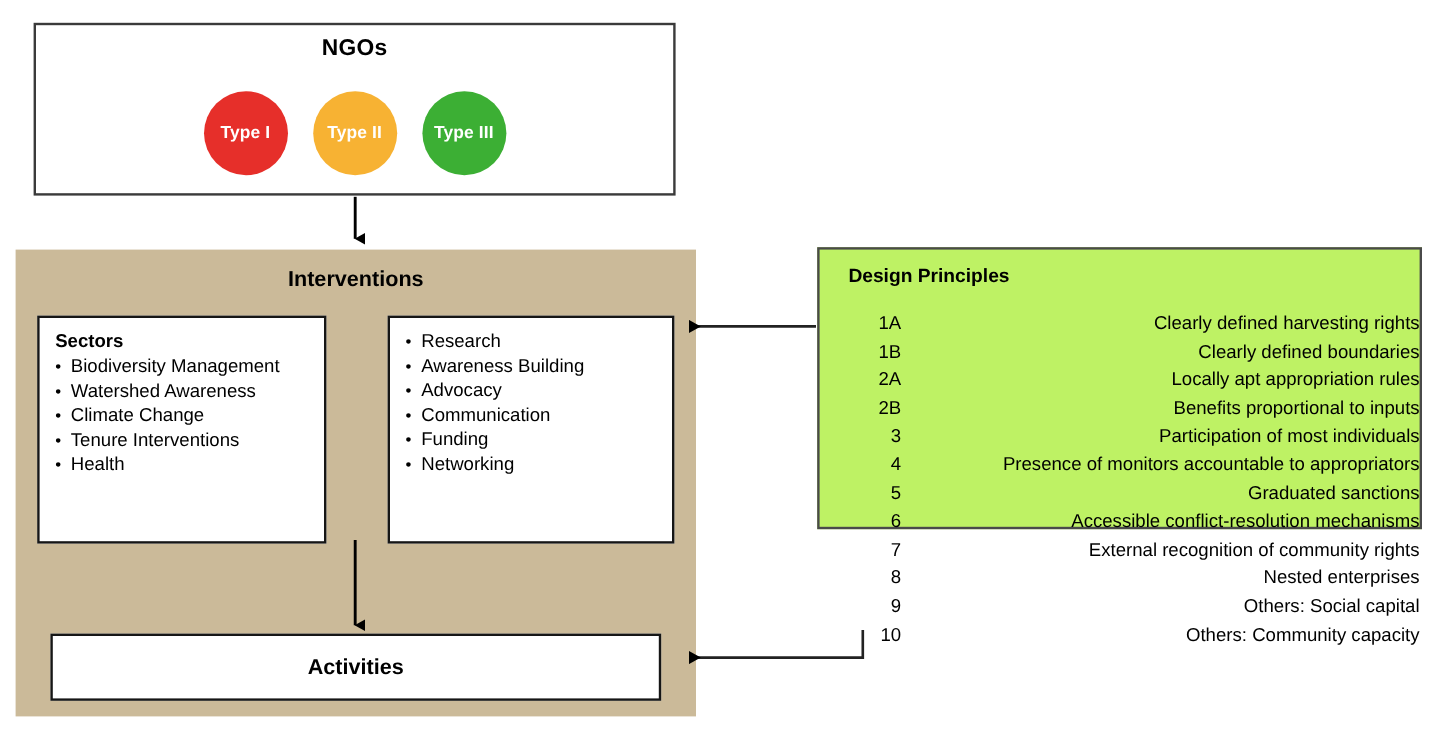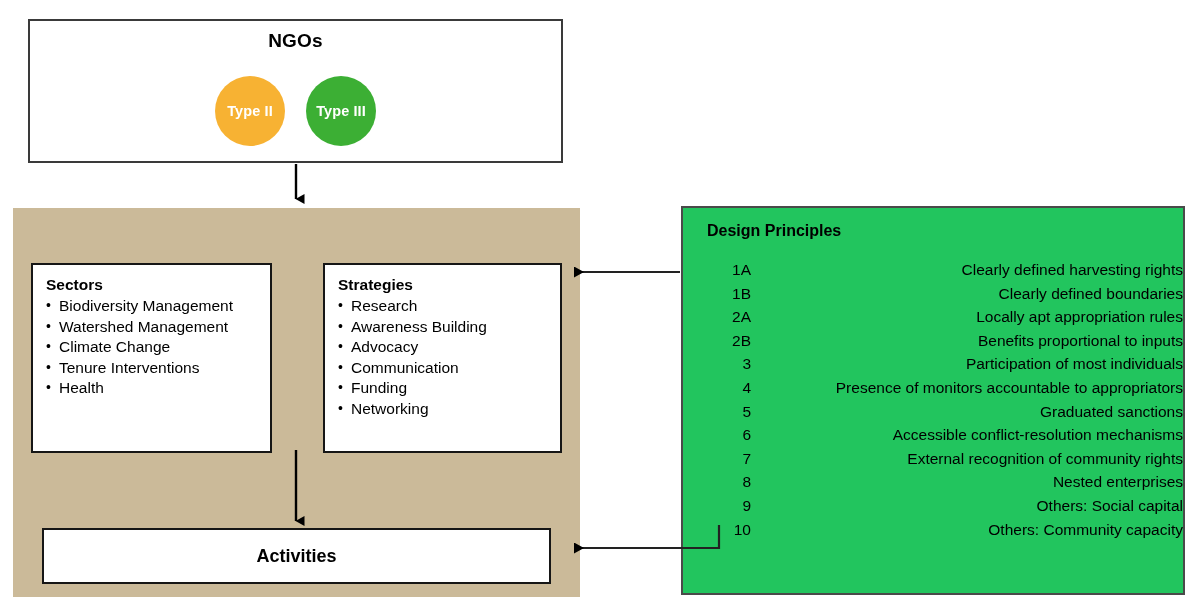"Type I" div.ngo-circle { html: none -> <div> <span>Type I</span> </div> }
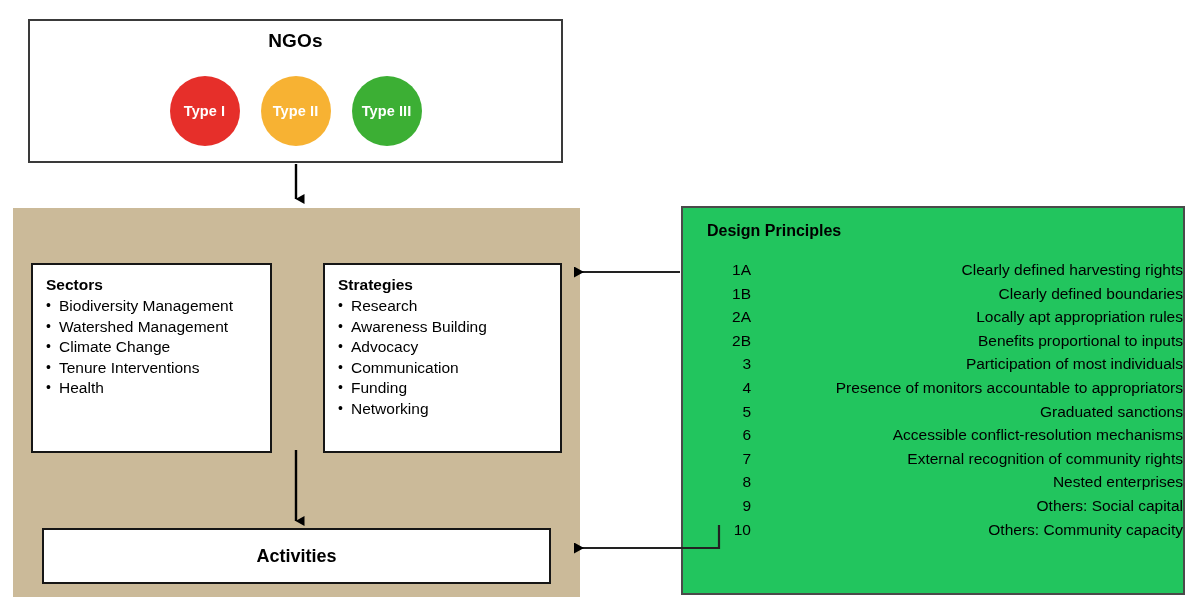"Interventions" div.interventions-title { html: none -> <div>Interventions</div> }
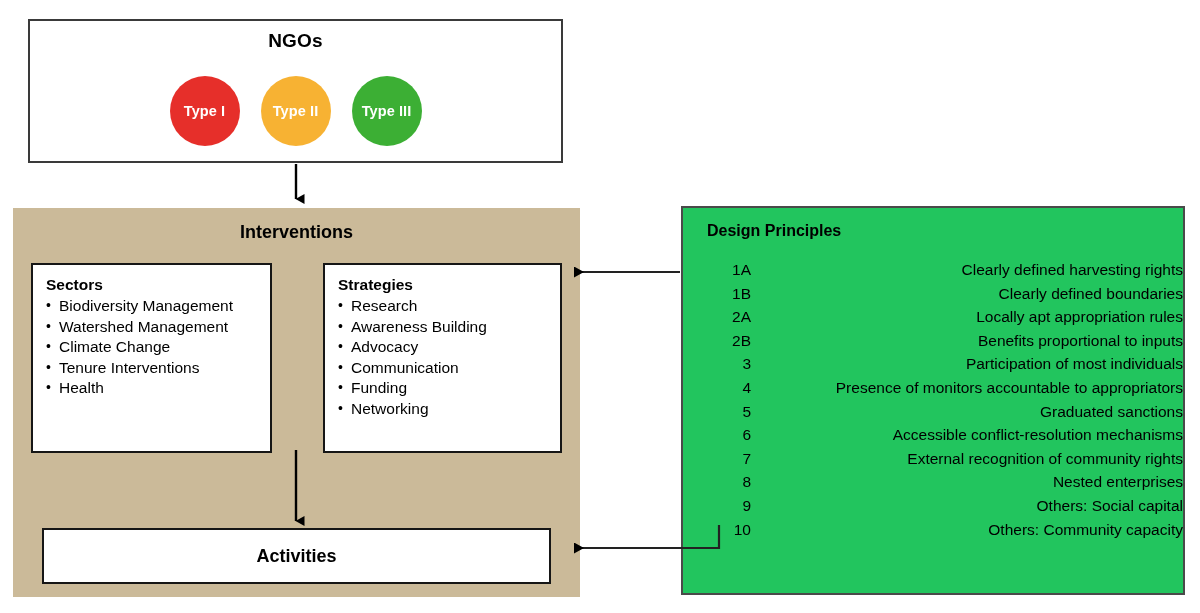"Design Principles" .principles-box { background: #22c55e -> #bef264; height: 389px -> 235px }
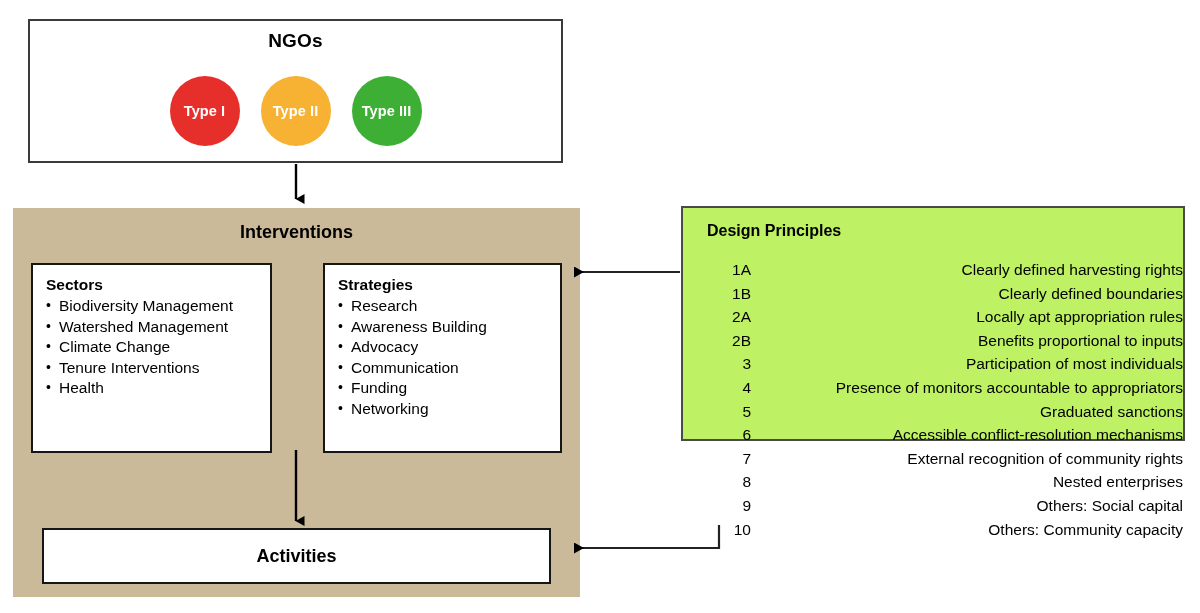"Strategies" div.col-heading { html: <div>Strategies</div> -> none }
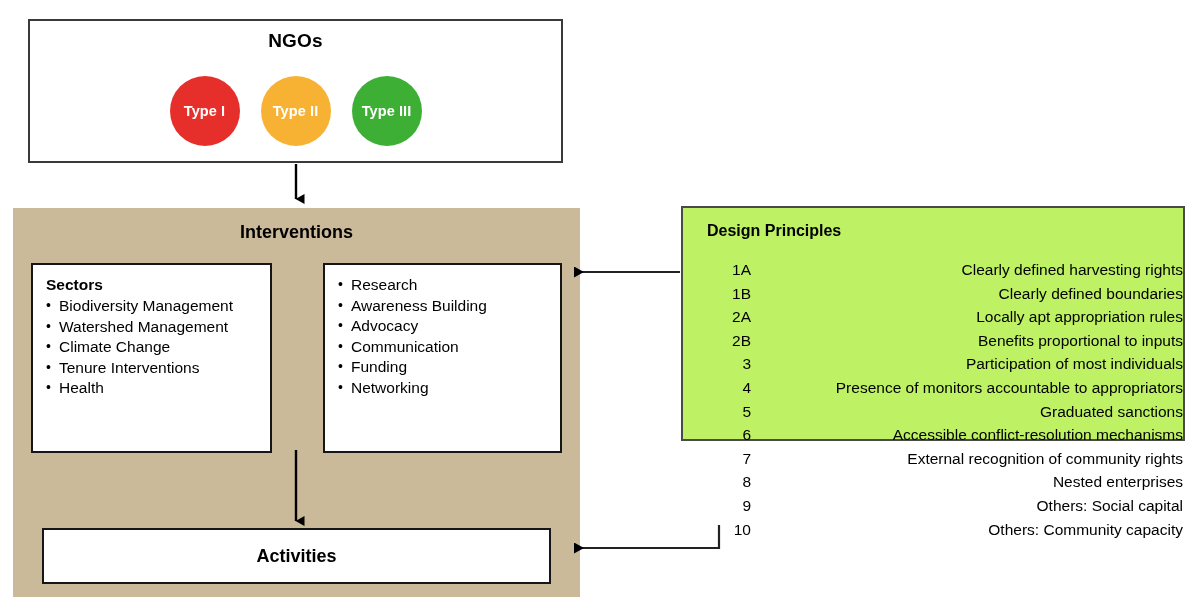"Watershed Management" li { text: Management -> Awareness }
